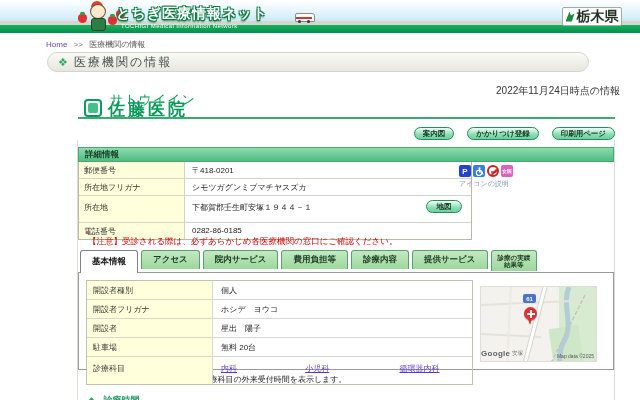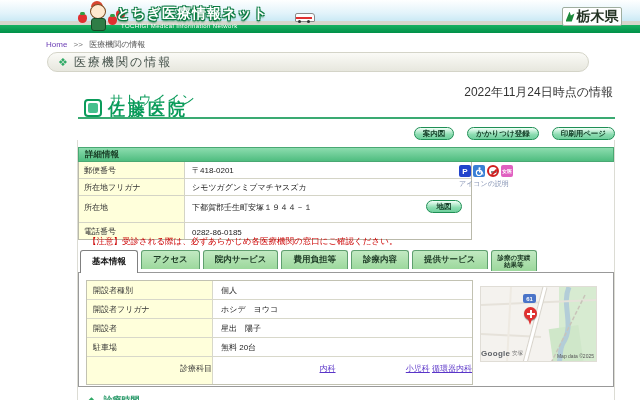"2022年11月24日時点の情報" .infodate { font-size: 12px -> 10px; right: 27px -> 20px }
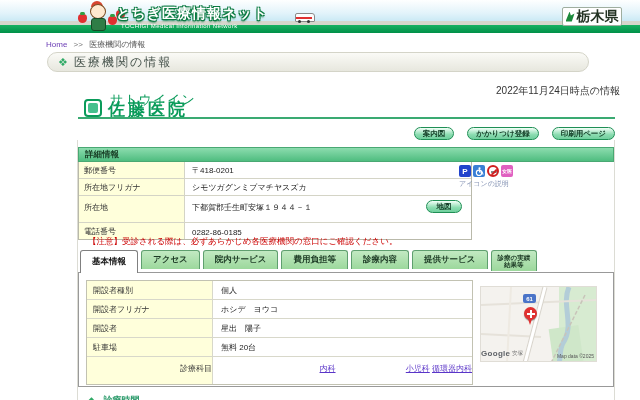"郵便番号" .drow { align-items: flex-end -> none }
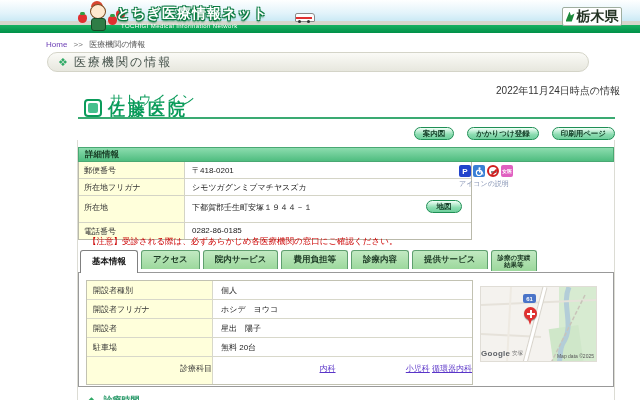"開設者種別" .content-box { height: 115px -> 98px }
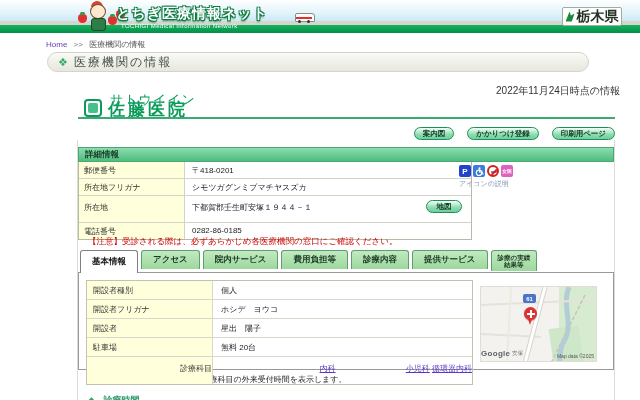"診療科目" .brow.dept .blabel,.brow.dept .bvalue { text-align: right -> none }
